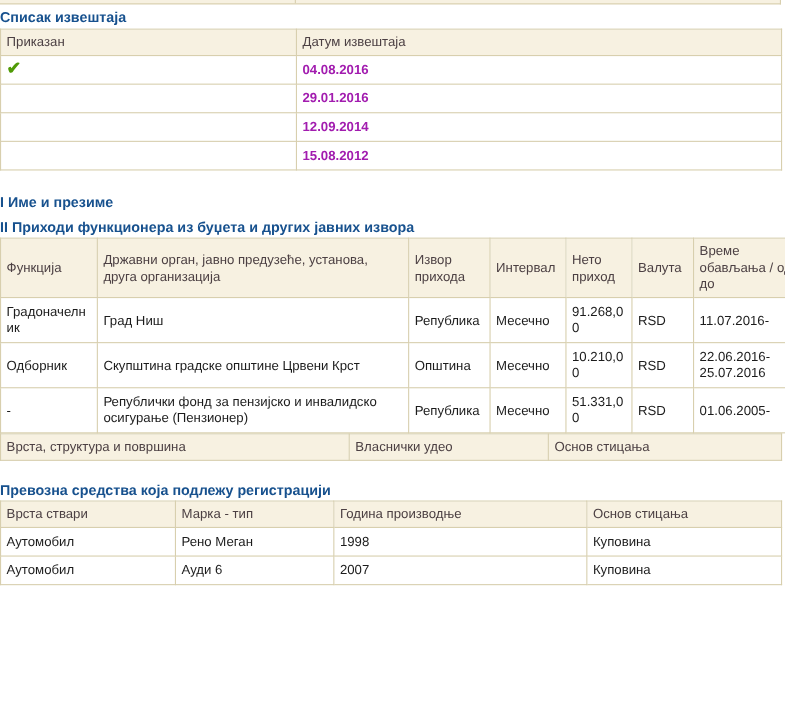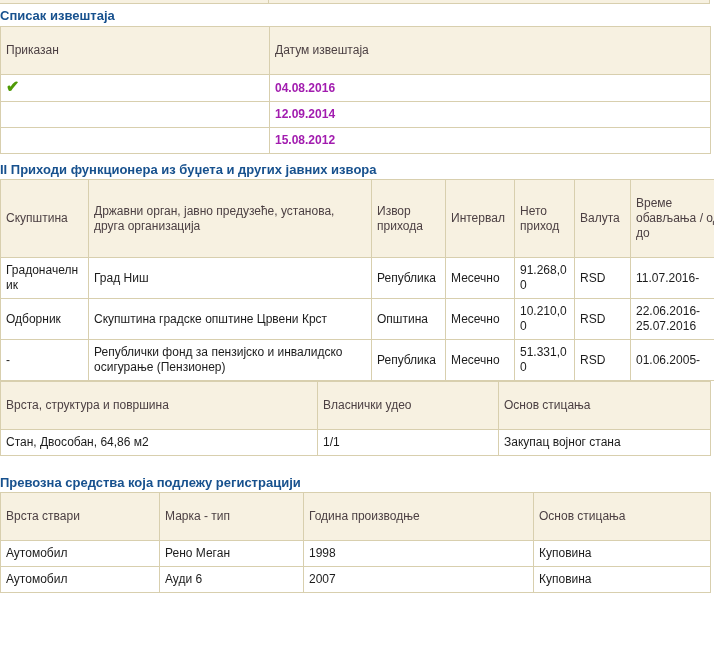"Приказан" th { padding: 16px 5px -> 4px 5px }
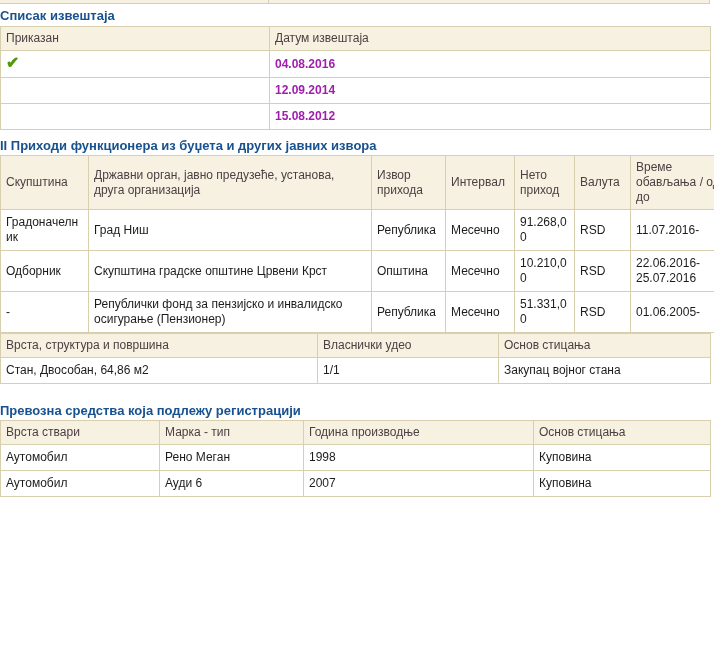"29.01.2016" tr { html: none -> <tr> <td></td> <td>29.01.2016</td> </tr> }
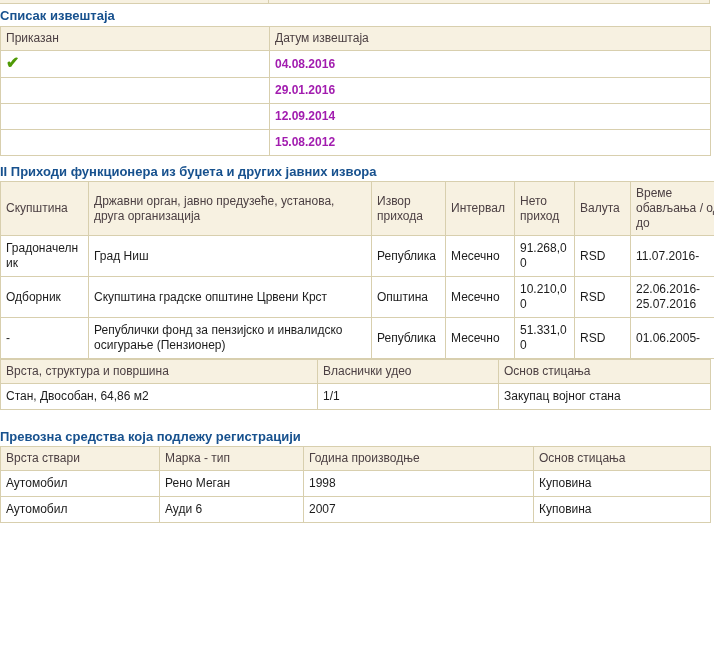"I Име и презиме" div.section-title { html: none -> <div>I Име и презиме</div> }
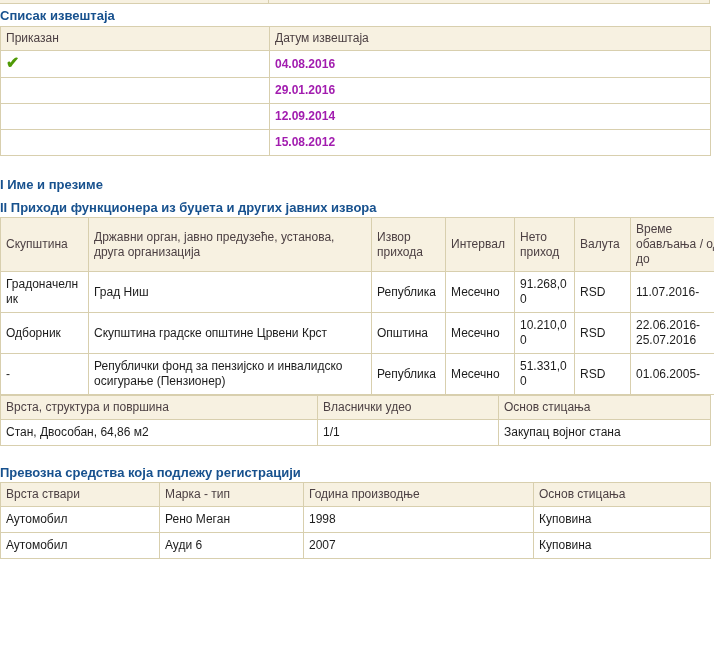"Скупштина" th { text: Скупштина -> Функција }
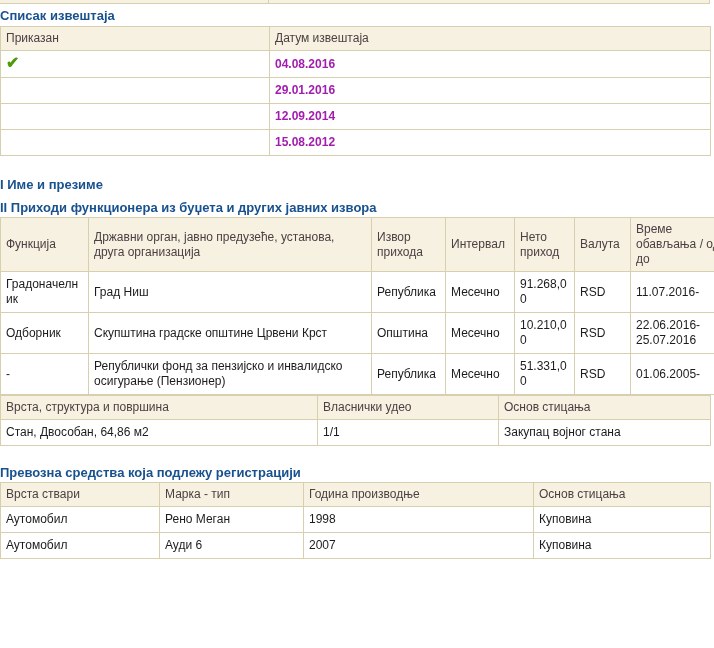"Стан, Двособан, 64,86 м2" tr { html: <tr> <td>Стан, Двособан, 64,86 м2</td> <td>1/1</td> <td>Закупац војног стана</td> </tr> -> none }
